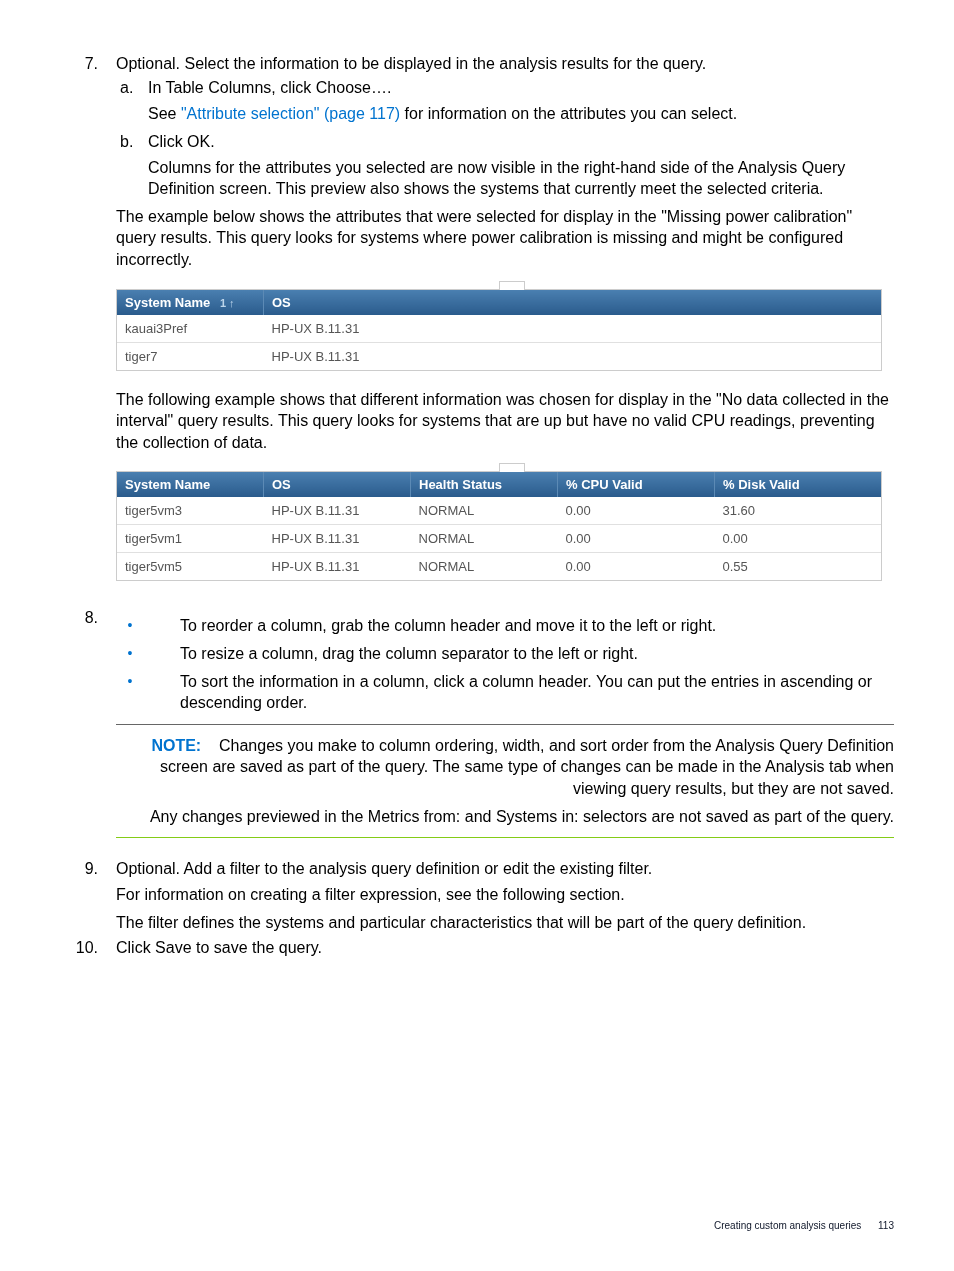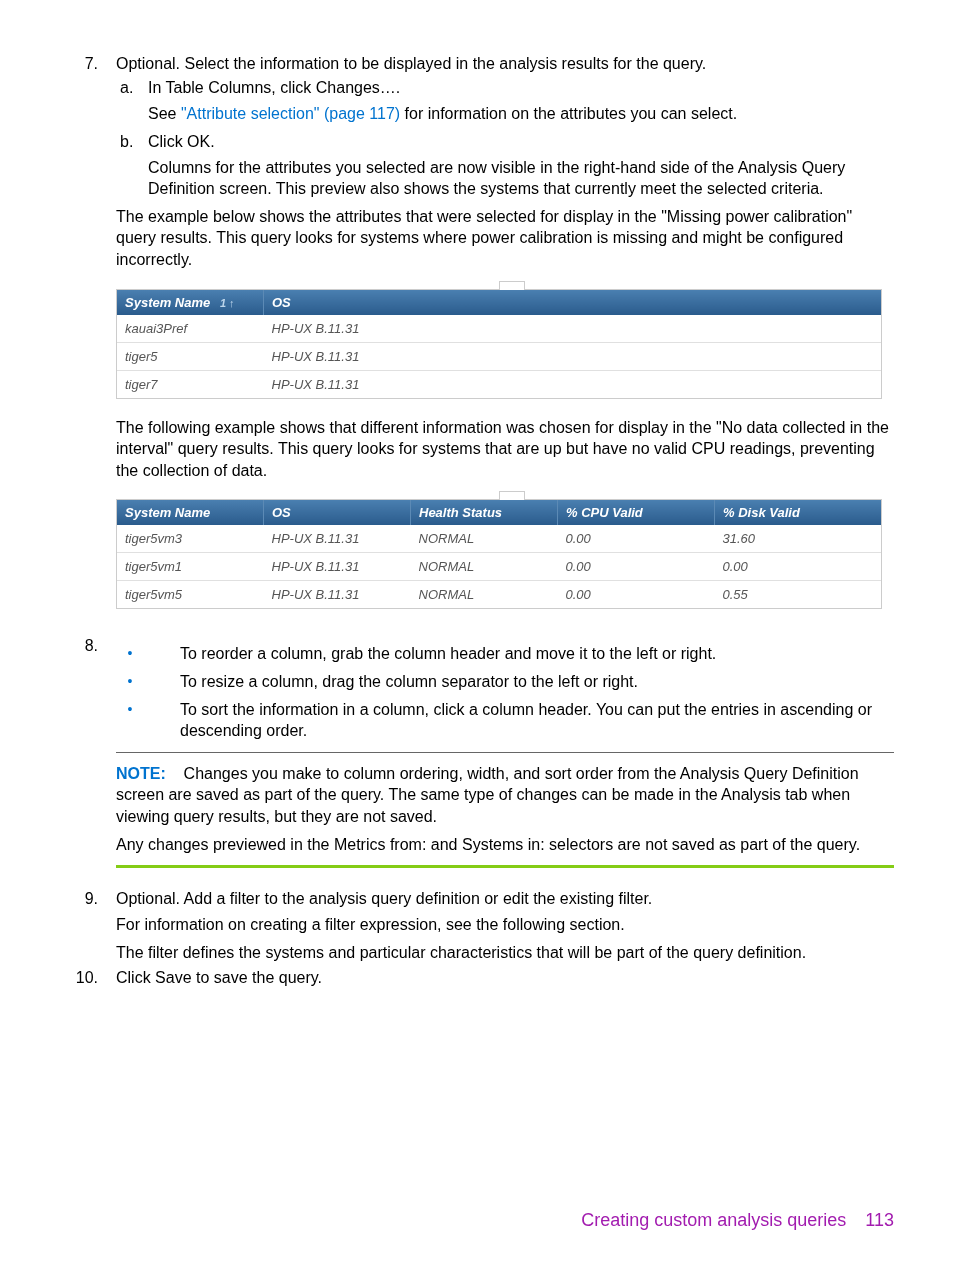"Changes…" b { text: Changes -> Choose }
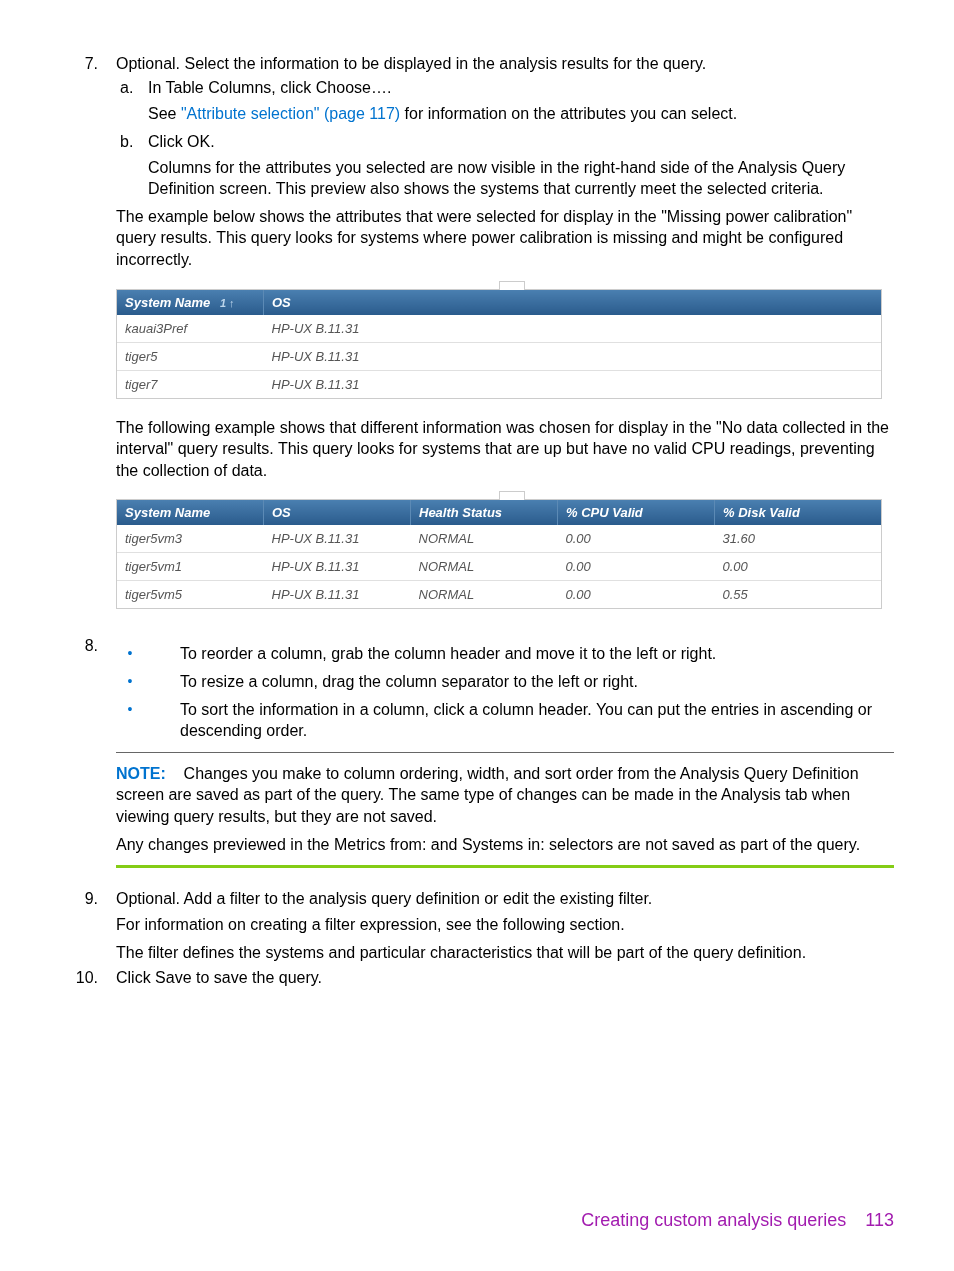"System Name 1 ↑" .tbl-wrap { font-style: italic -> none }
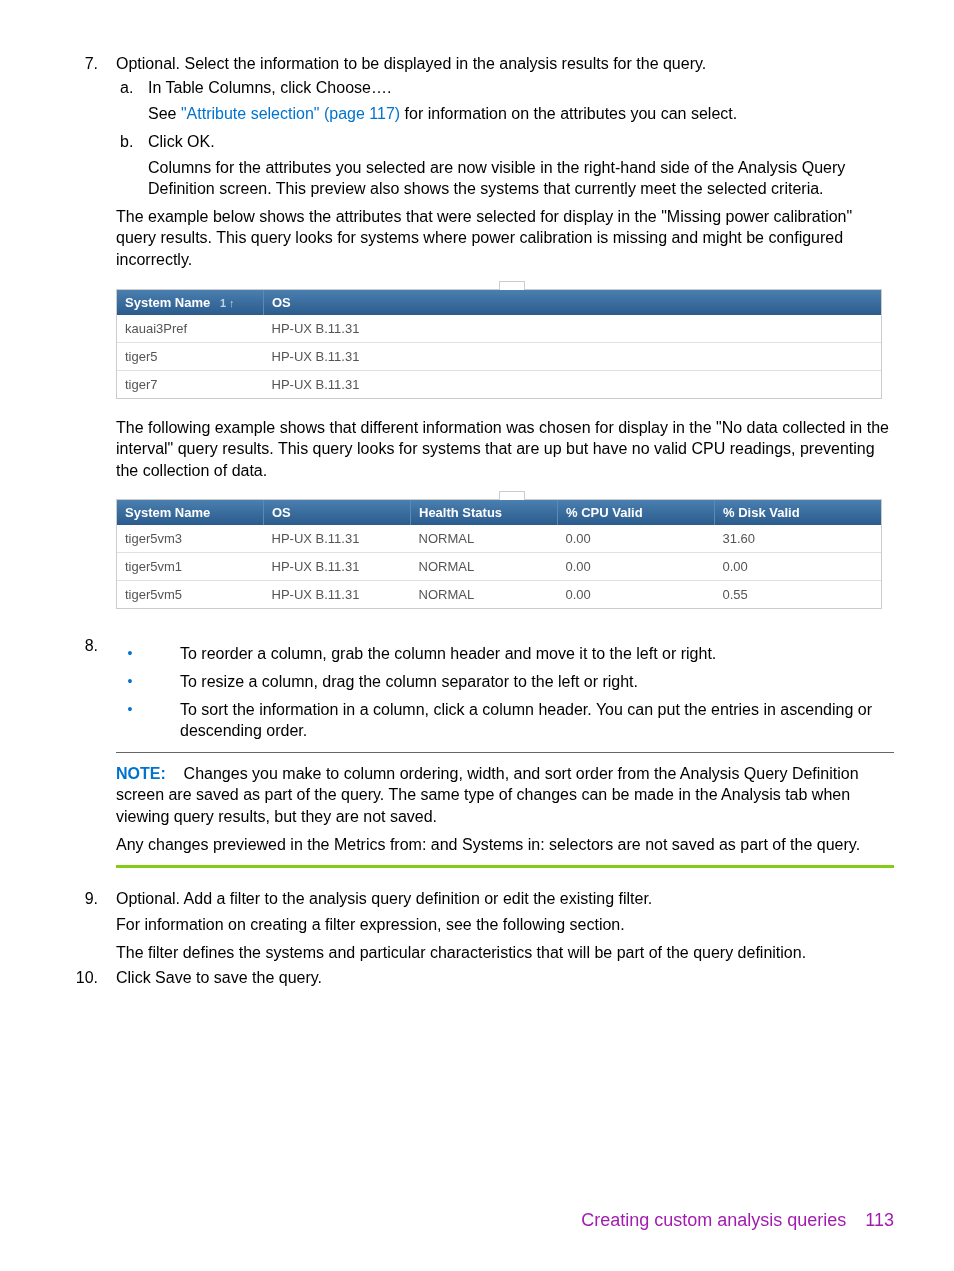"tiger5" tr { html: <tr> <td>tiger5</td> <td>HP-UX B.11.31</td> </tr> -> none }
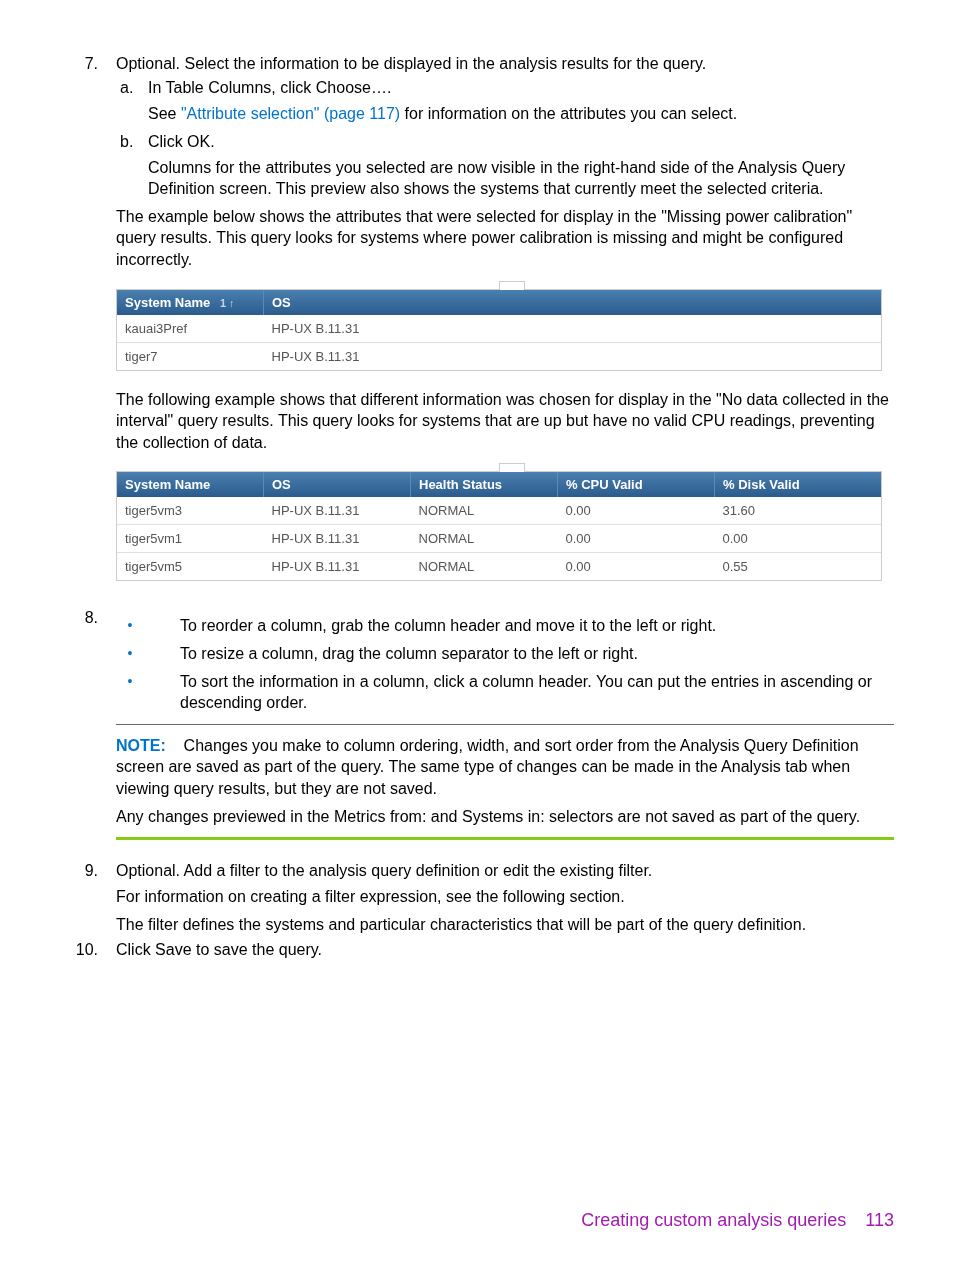"NOTE: Changes you make to" .note-block { border-bottom: 3px solid #84cc16 -> 1px solid #84cc16; text-align: none -> right }
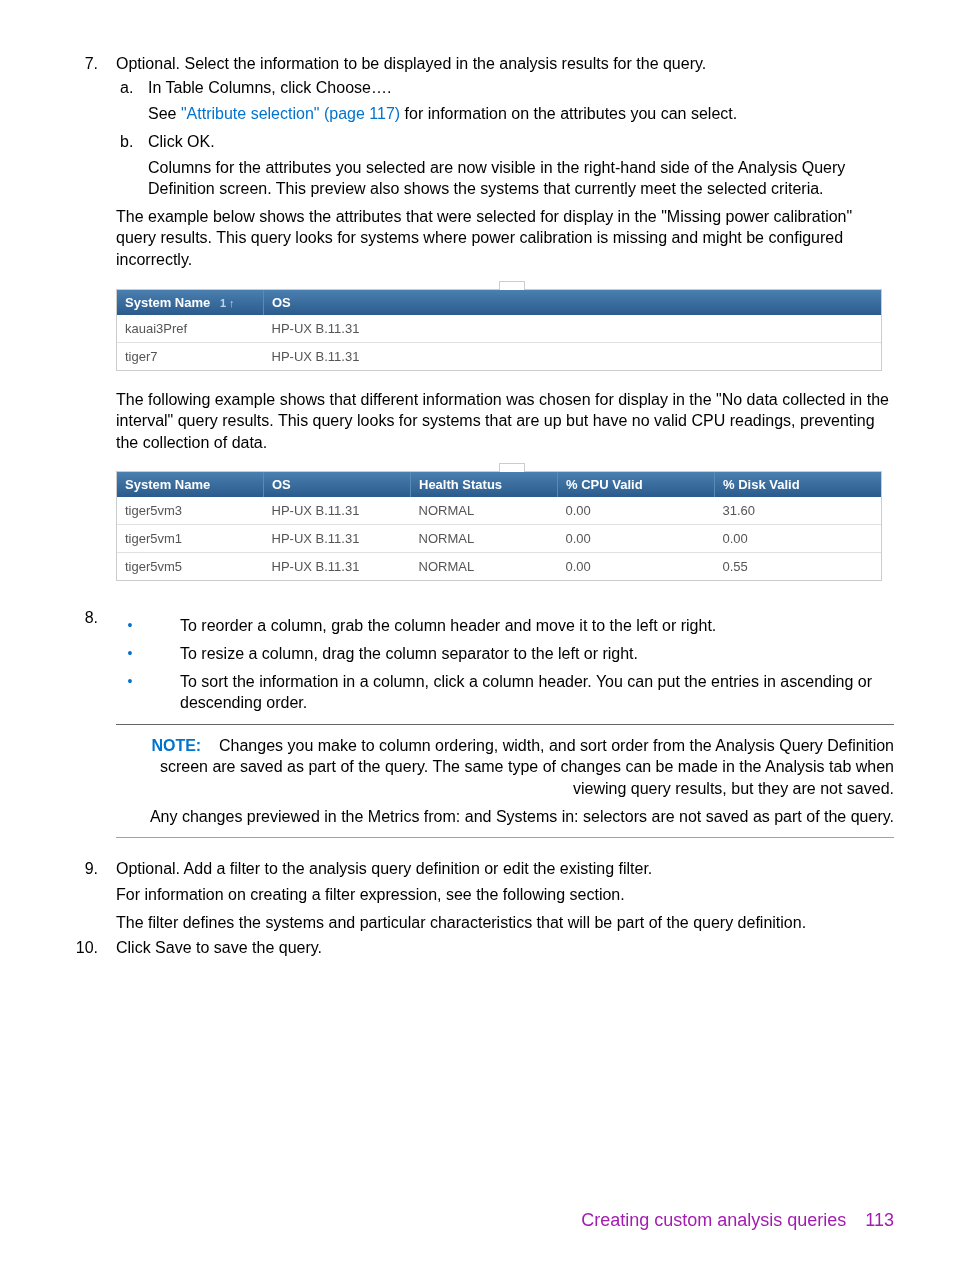"Creating custom analysis queries 113" .footer { color: #a21caf -> #0f172a; font-size: 18px -> 10px }
